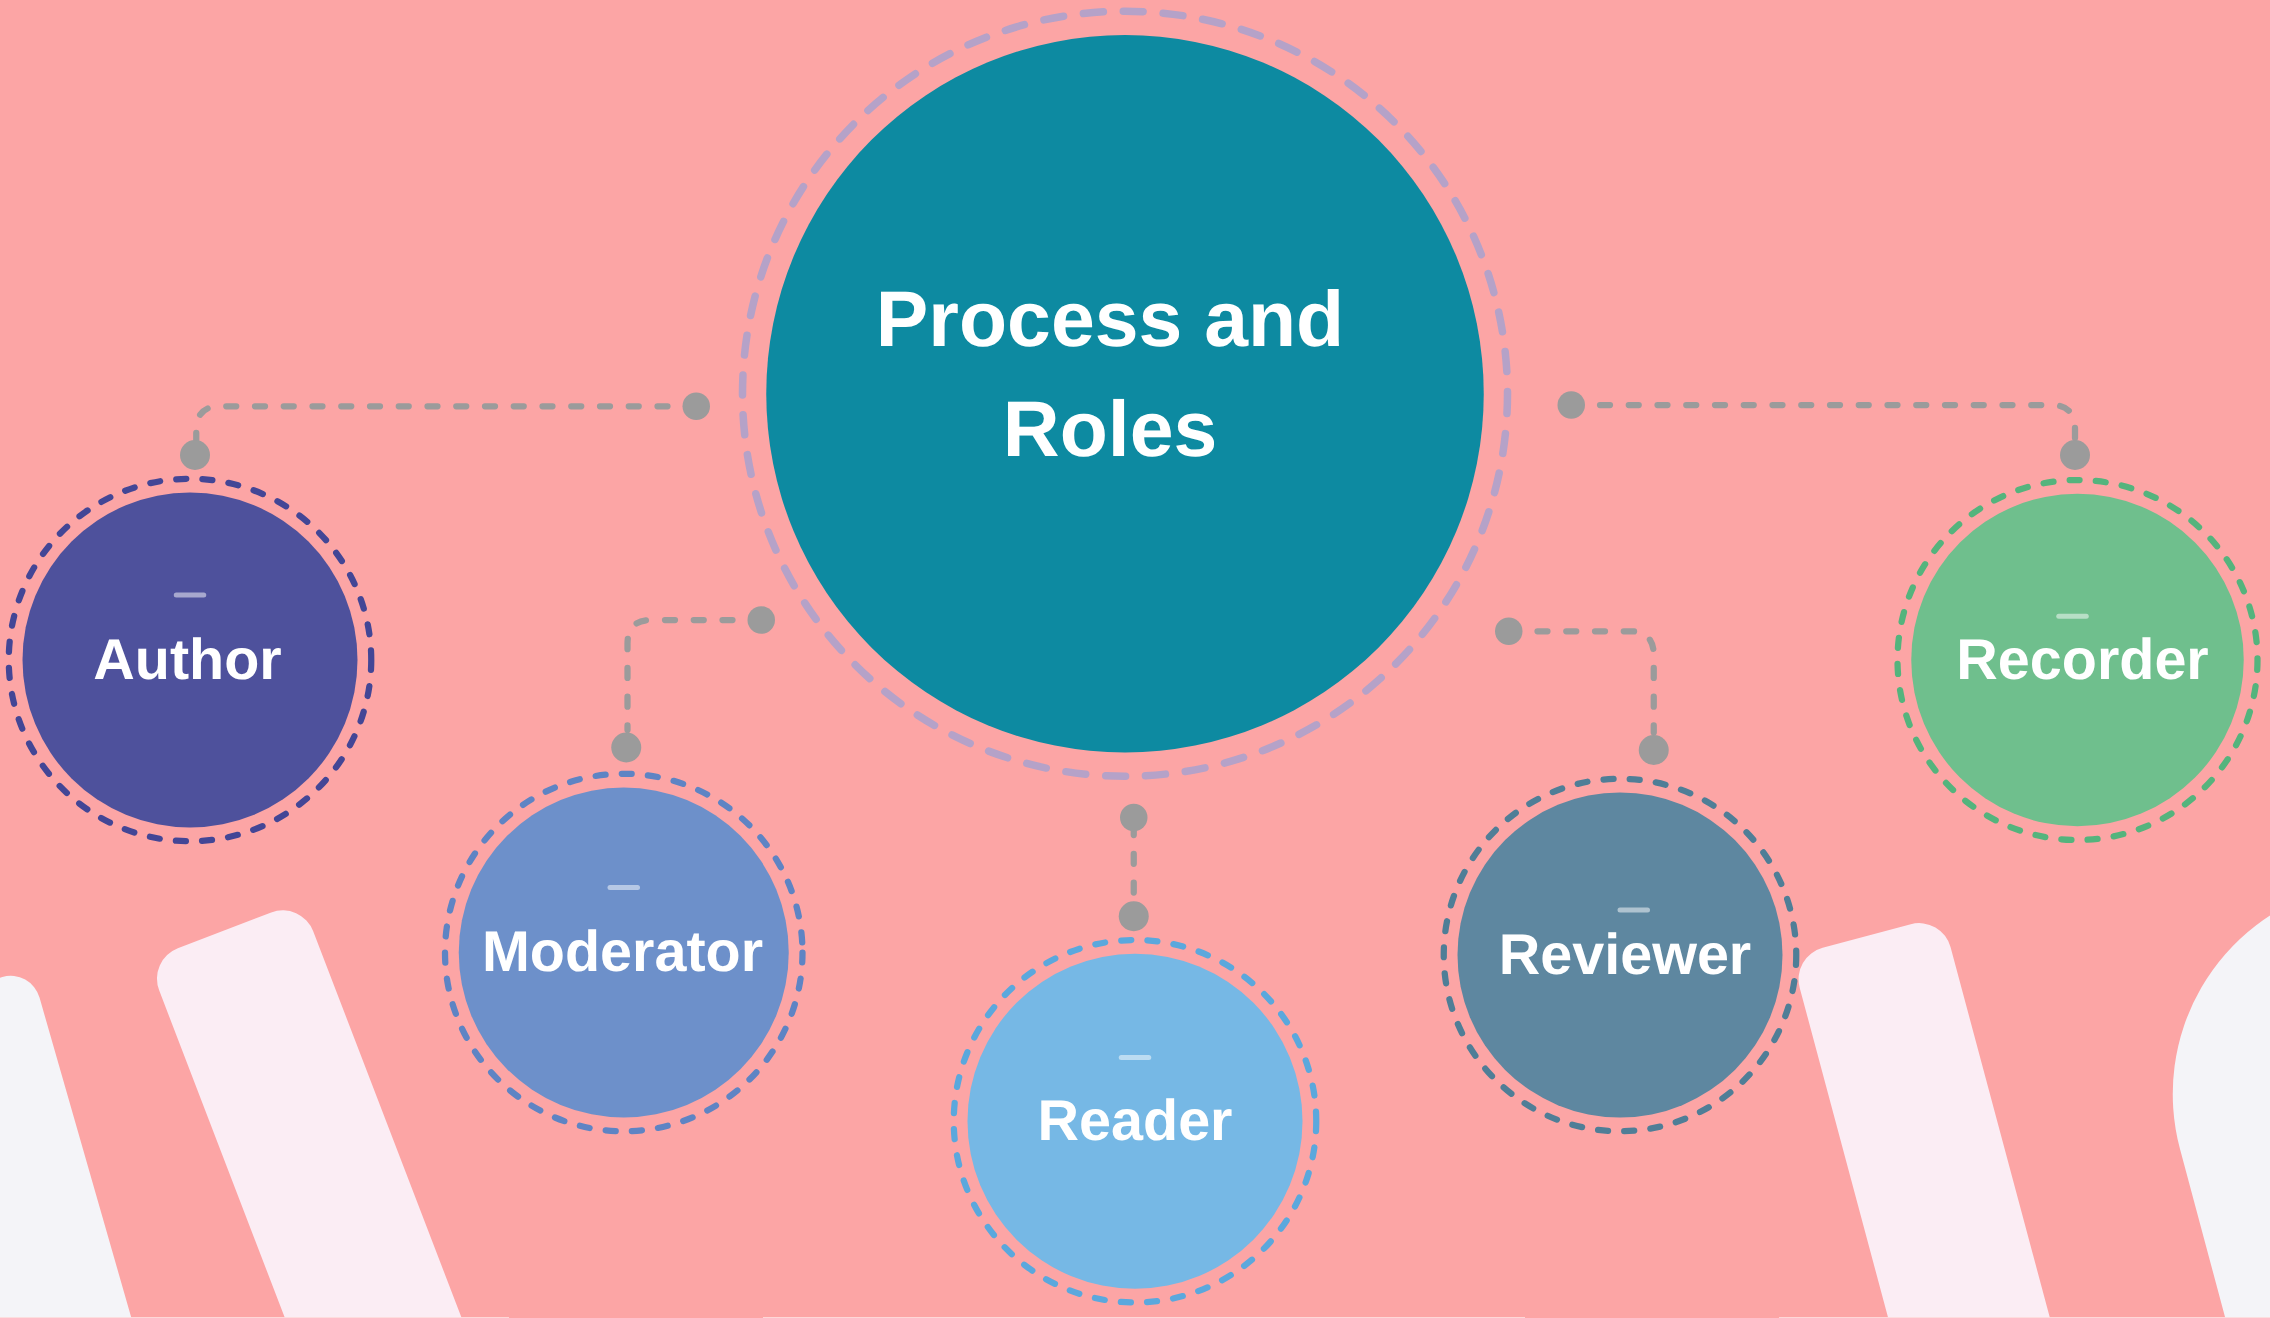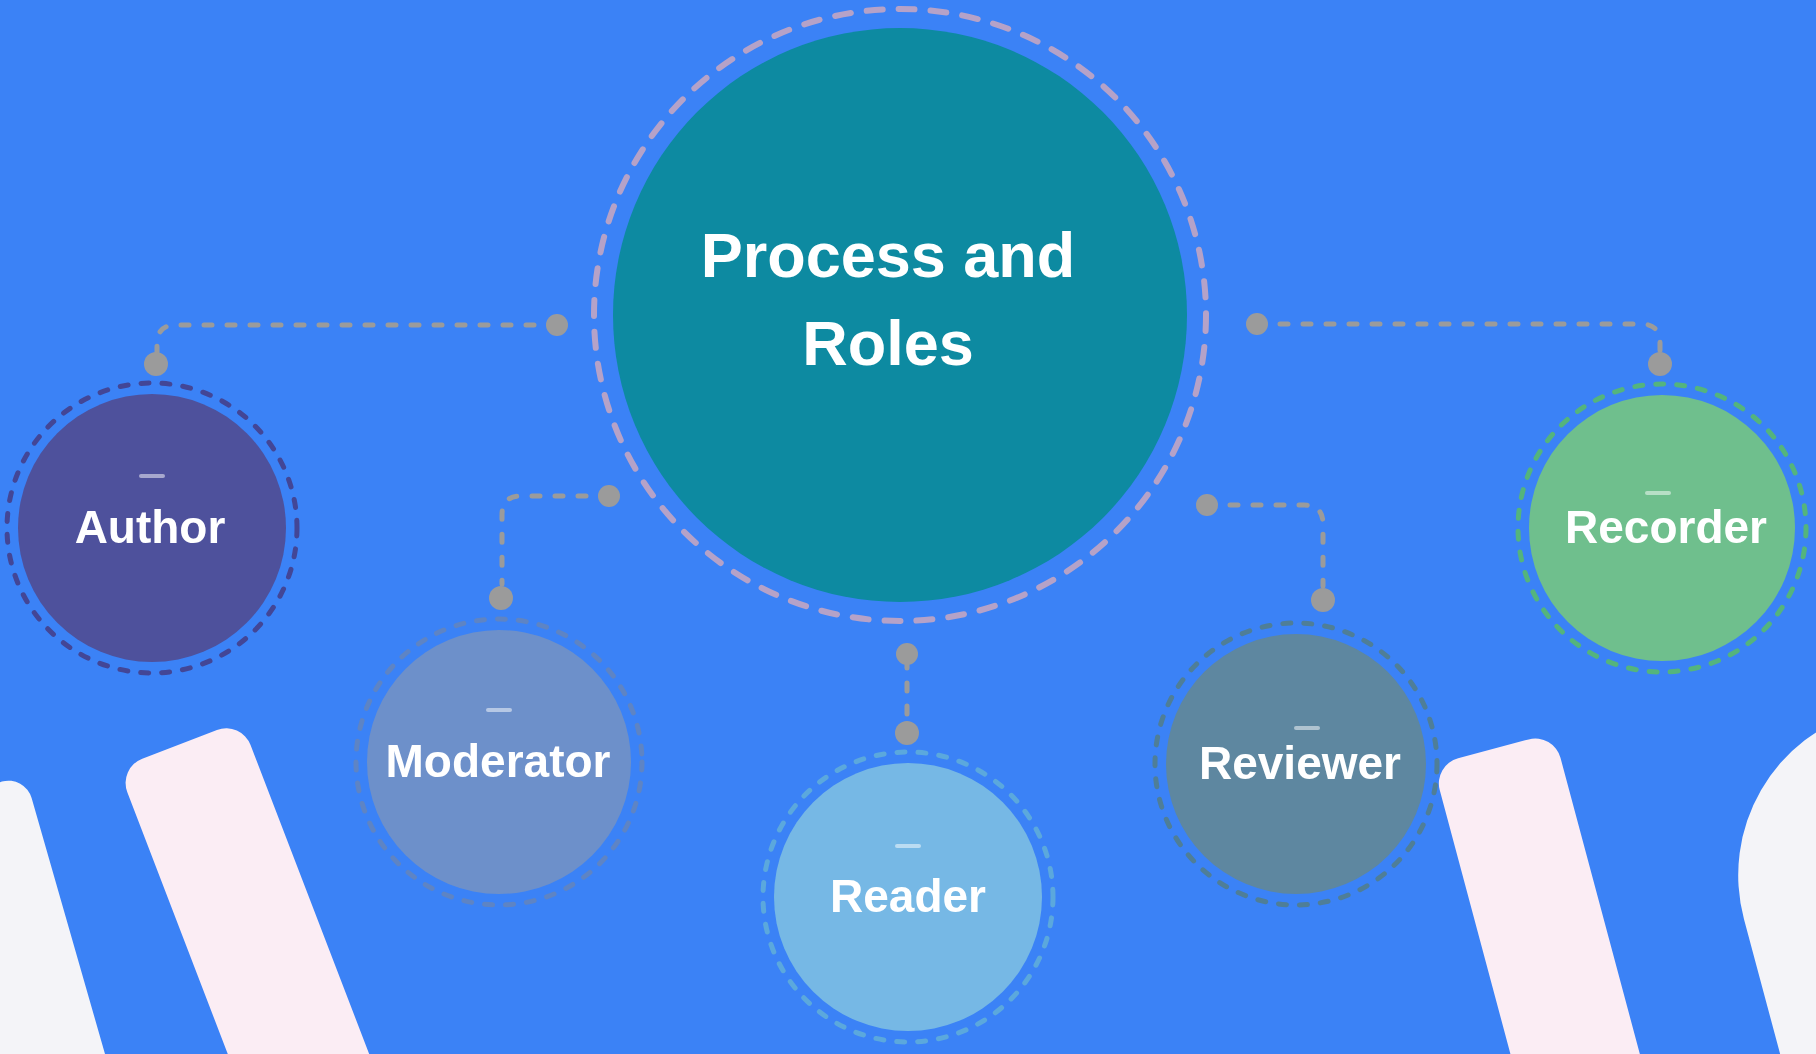"Process and" .canvas { background: #3b82f6 -> #fca5a5 }
